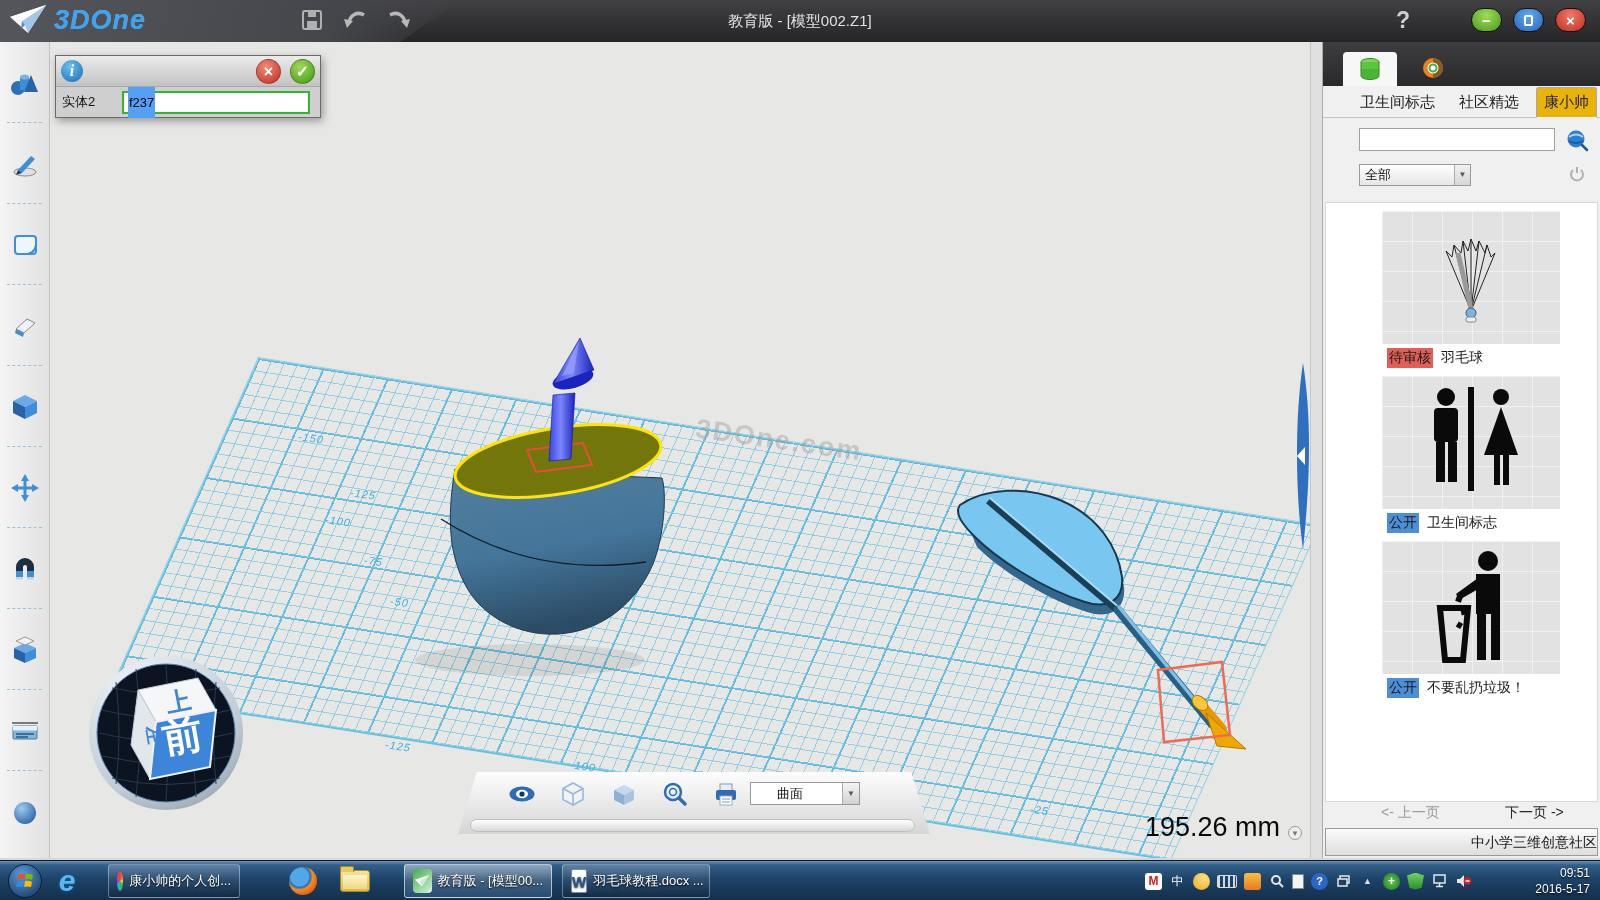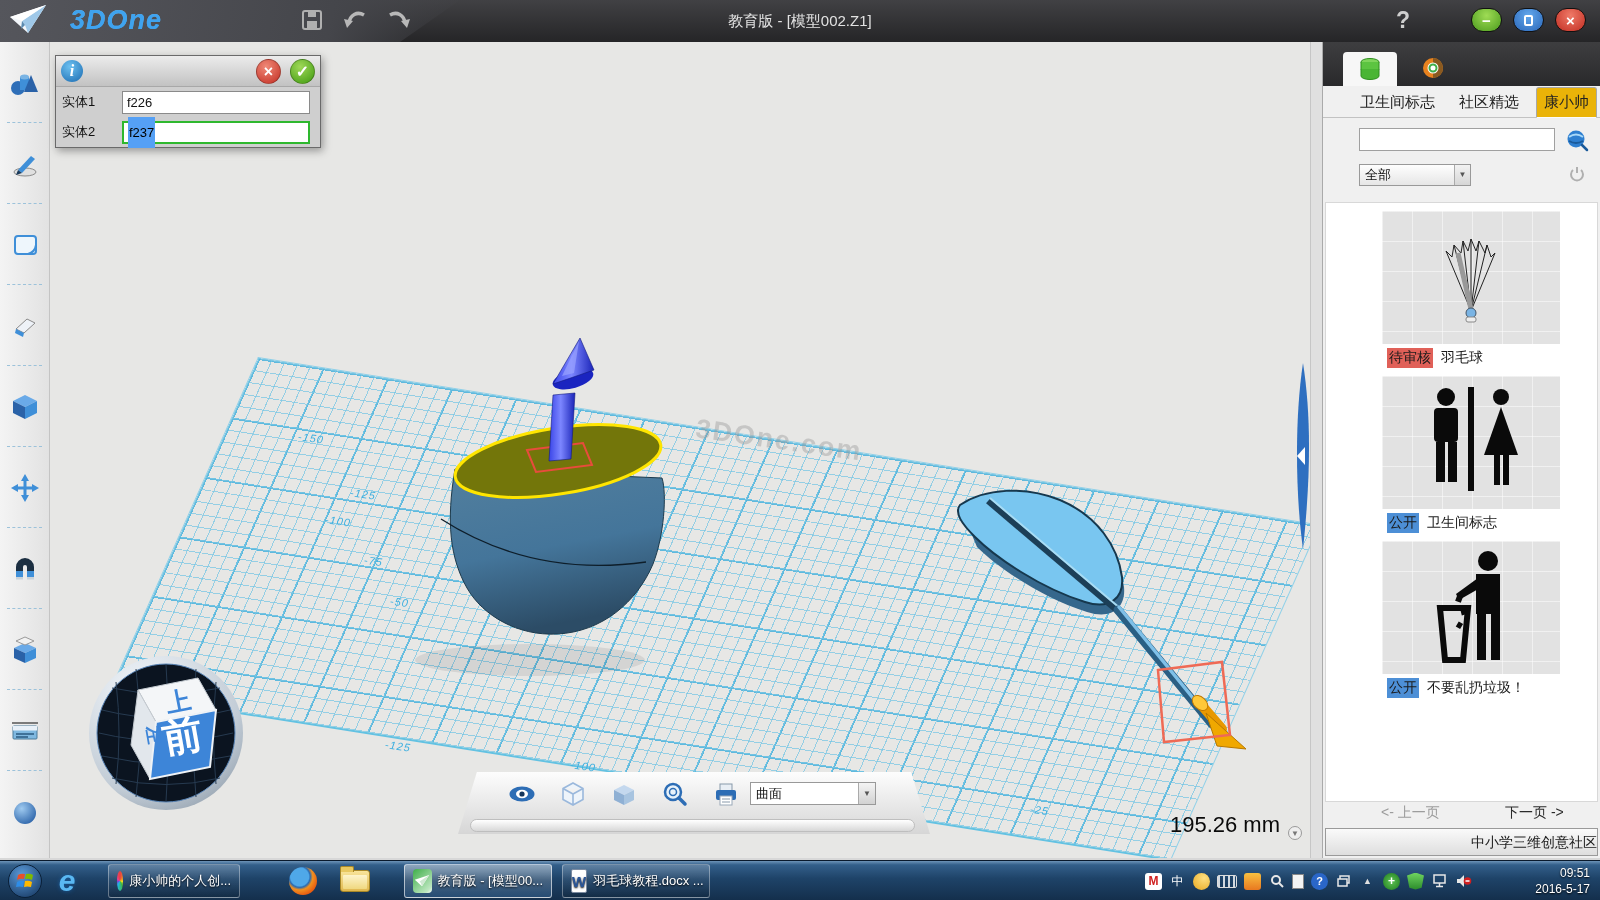"3DOne" .logo { gap: 22px -> 6px }
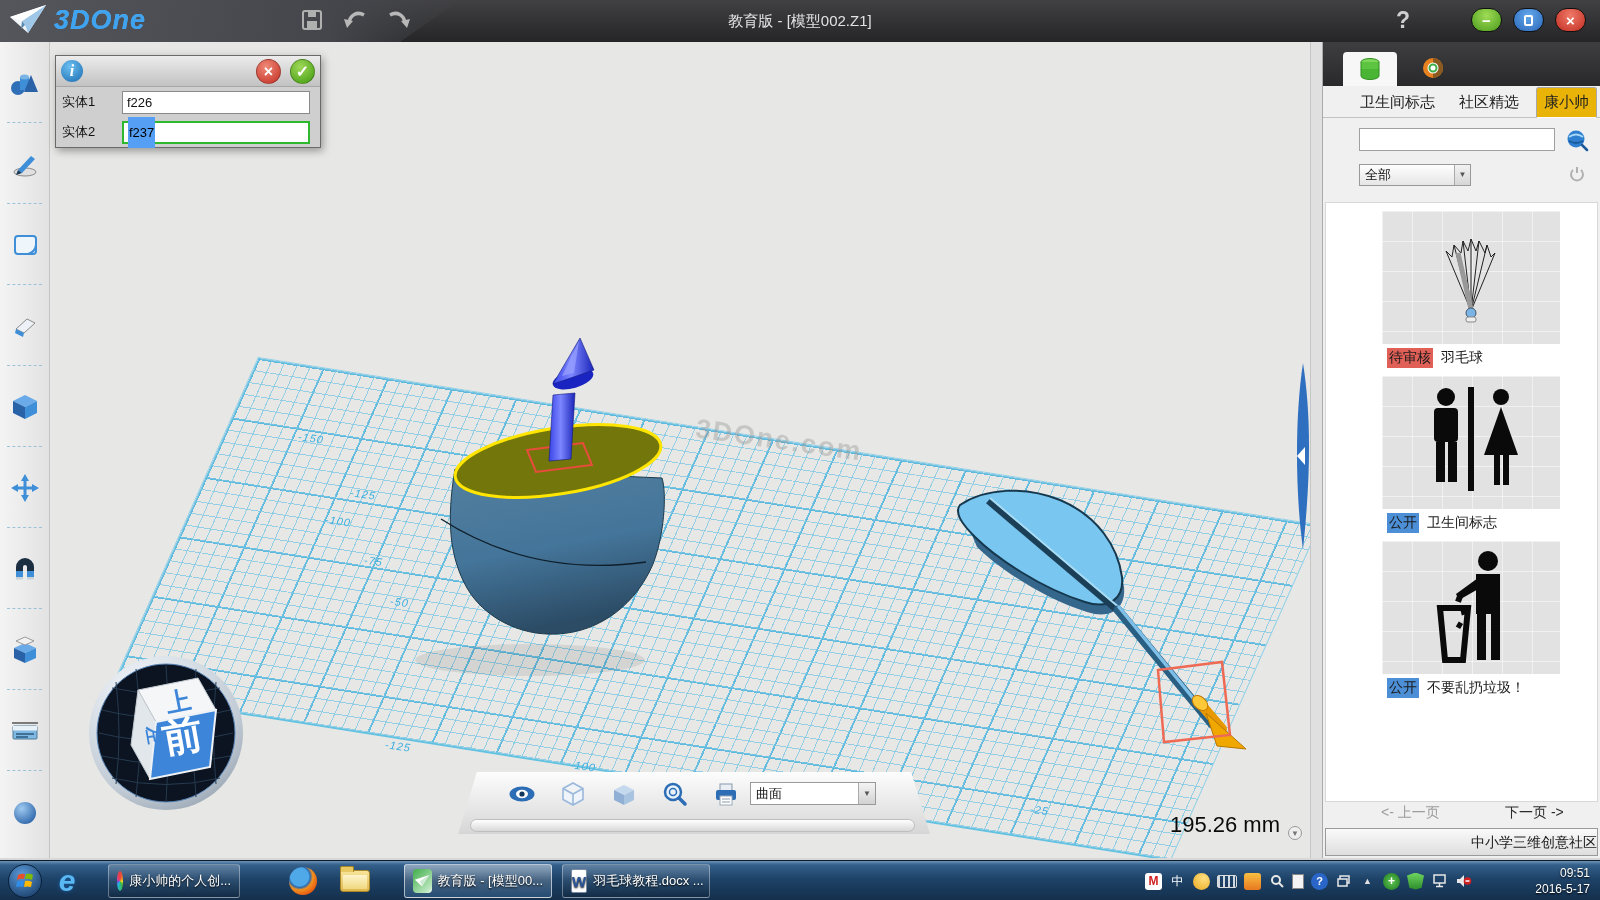"实体1" div.dlg-row { html: <div> <span>实体1</span> <div> <span>f226</span> </div> </div> -> none }
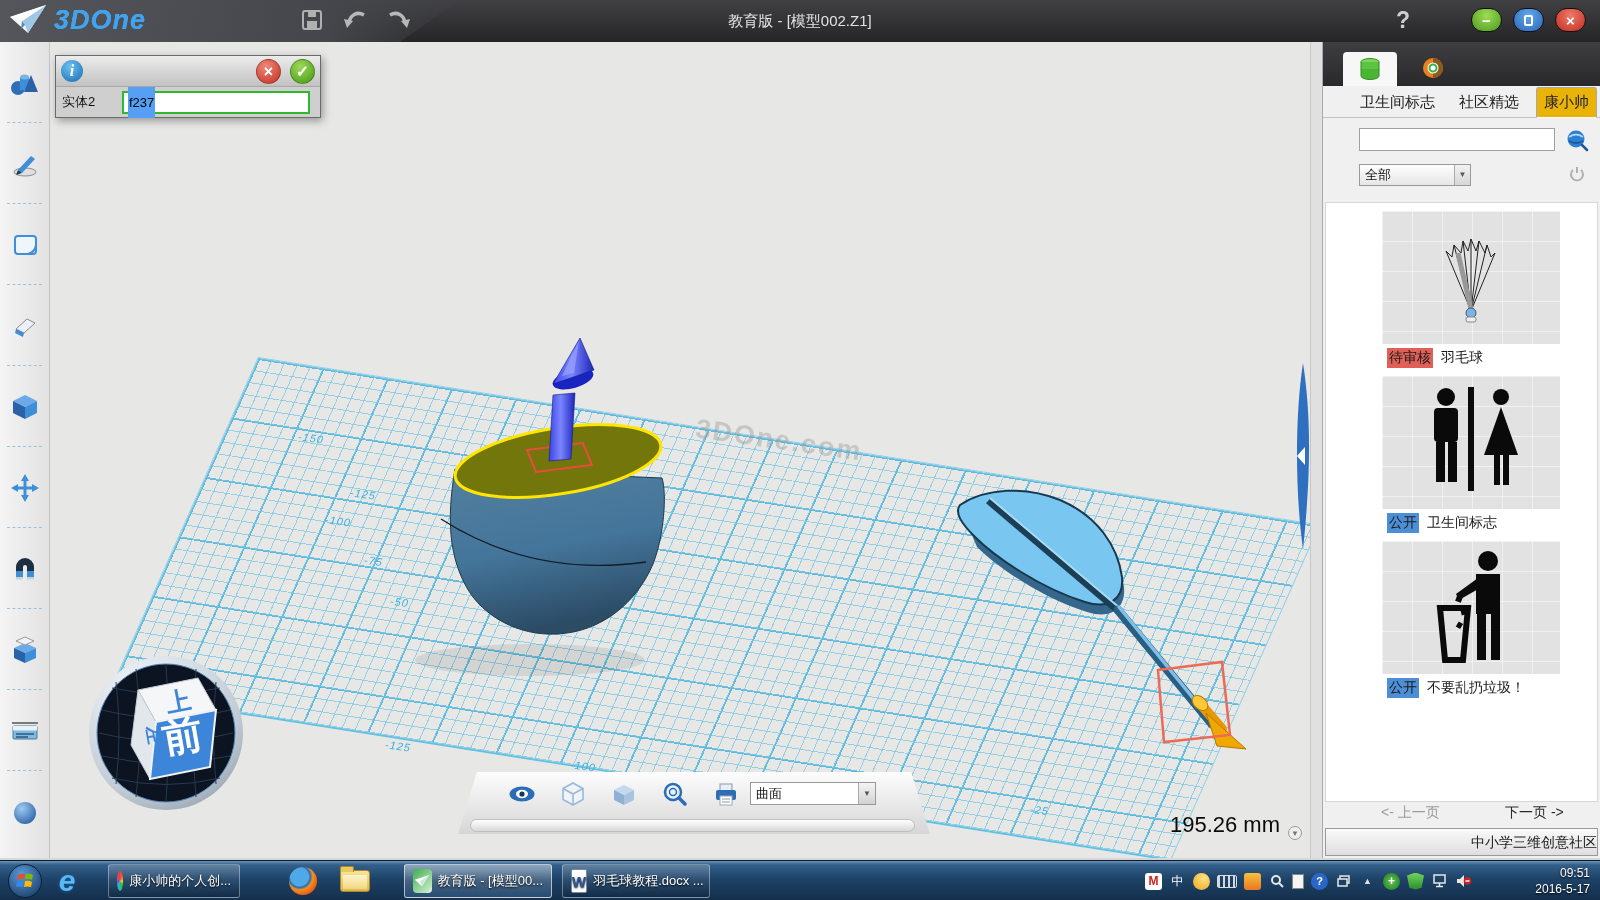"曲面" .mode-select { padding-left: none -> 21px; width: 126px -> 110px }
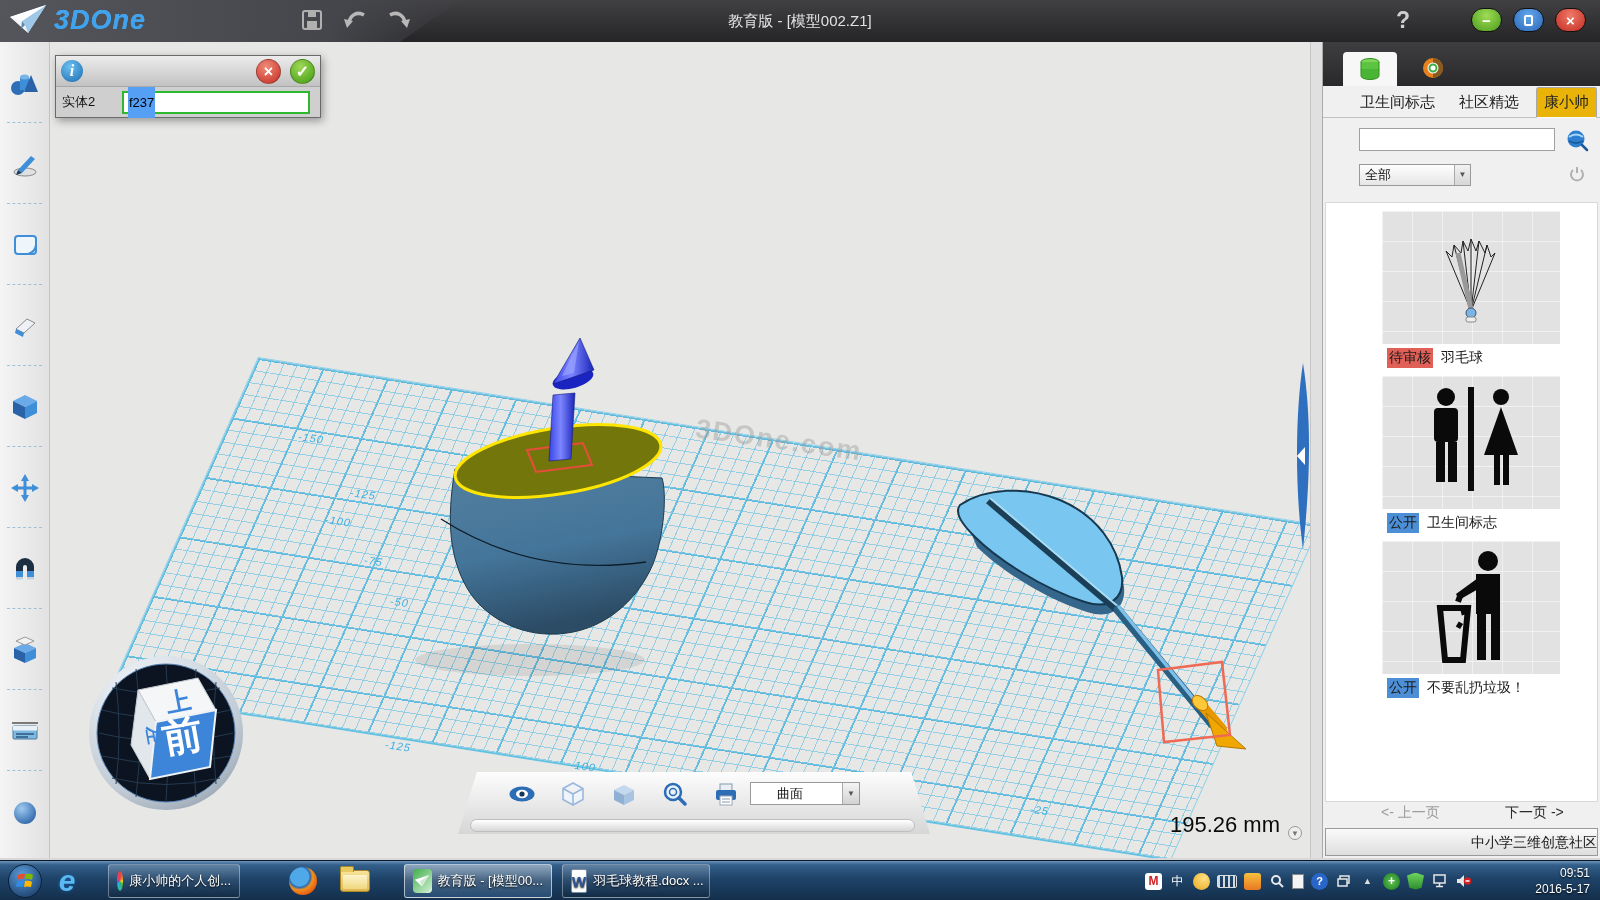"195.26 mm" .measure { font-size: 22px -> 27px }
